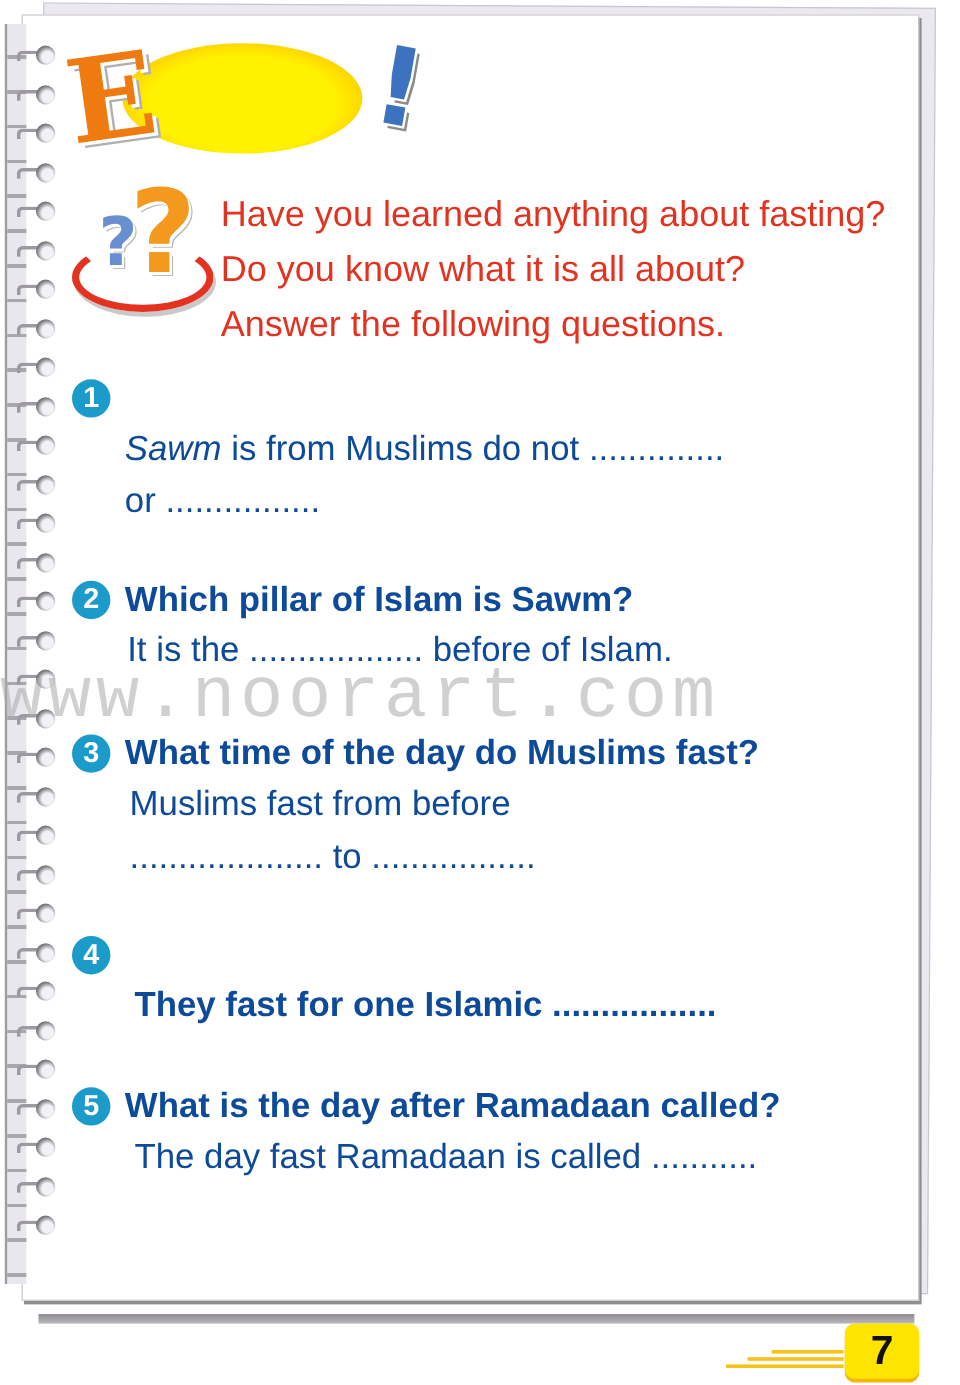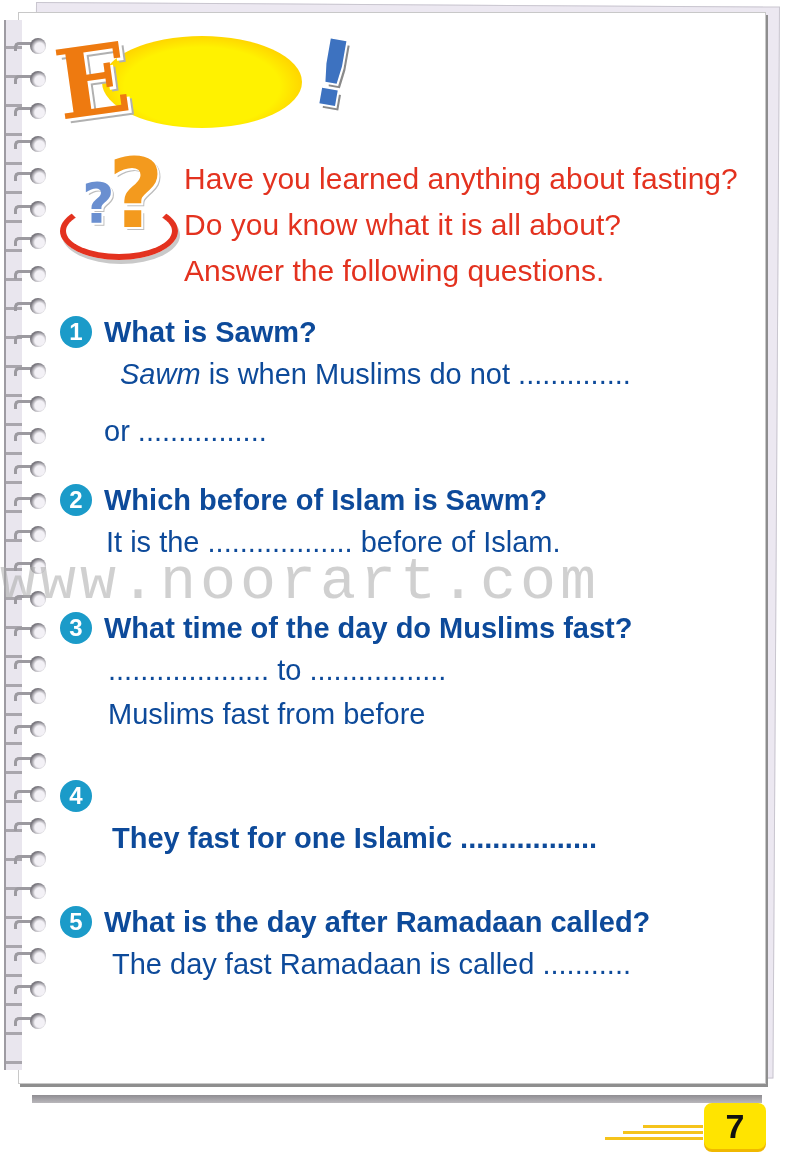"What is Sawm?" span { html: <span>What is Sawm?</span> -> none }
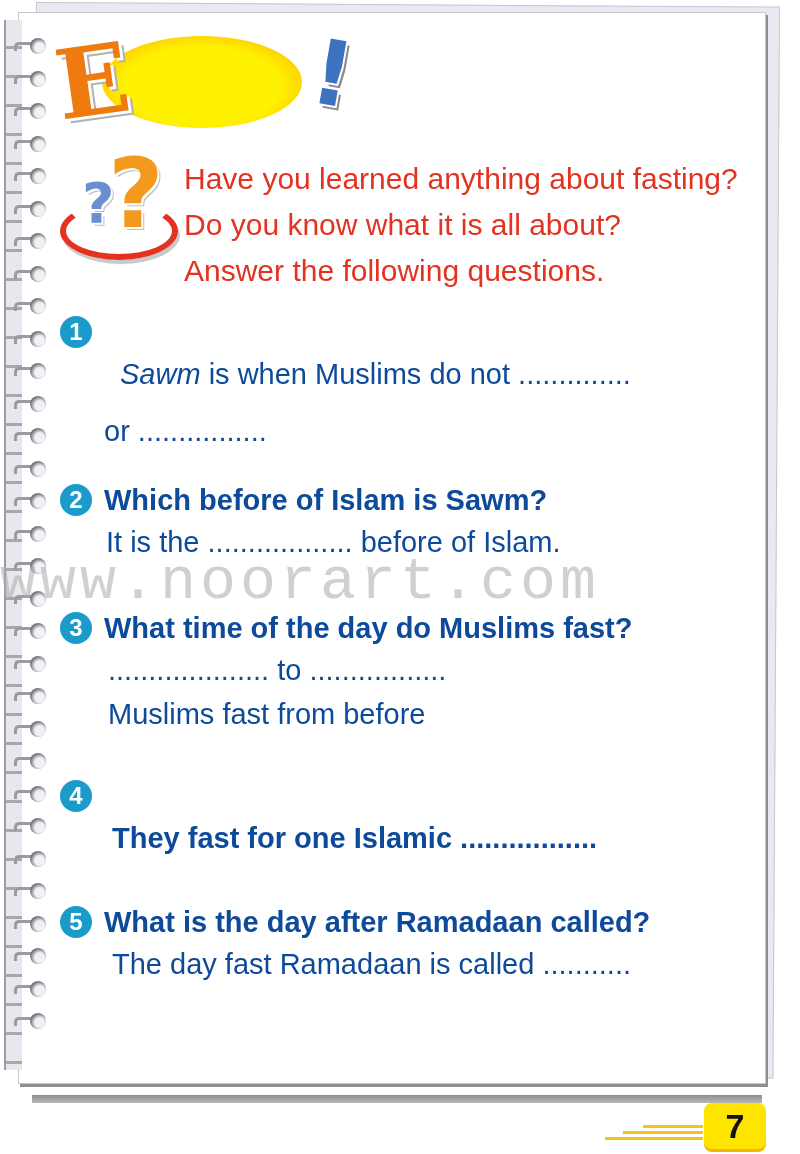"Sawm" .q-line i { margin-left: 16px -> none }
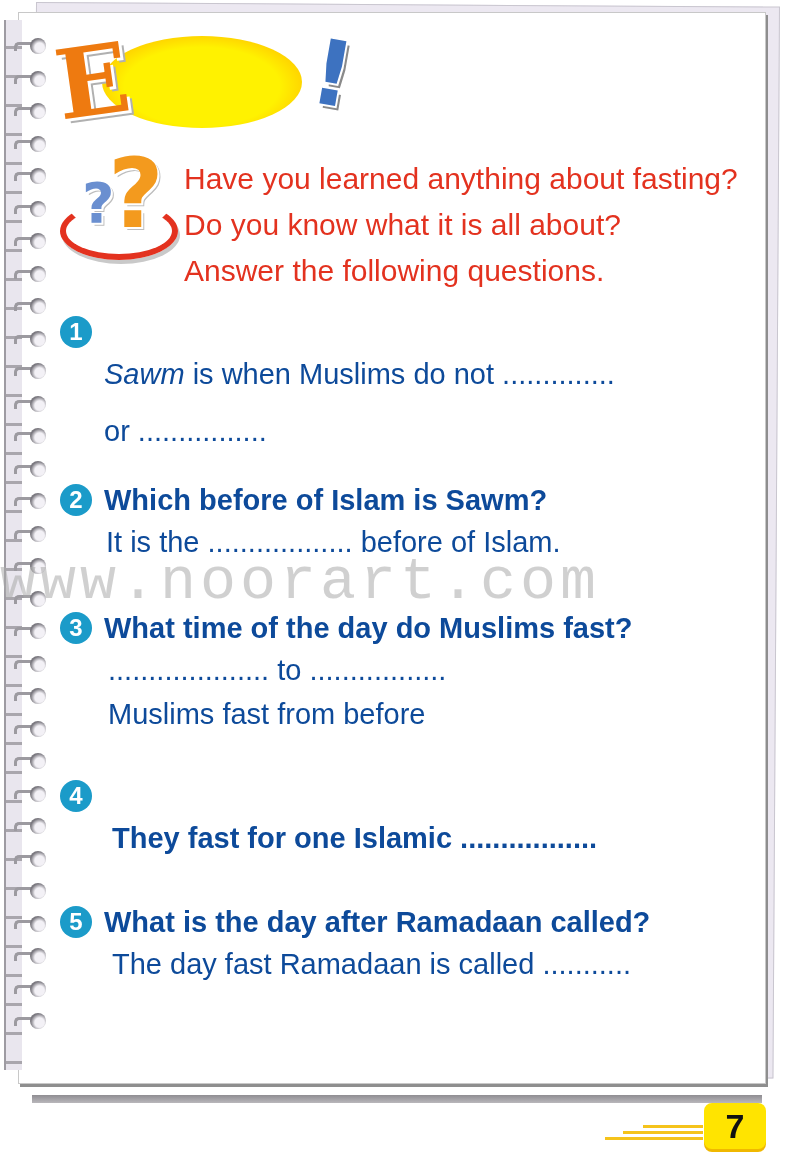"is when Muslims do not" span { text: when -> from }
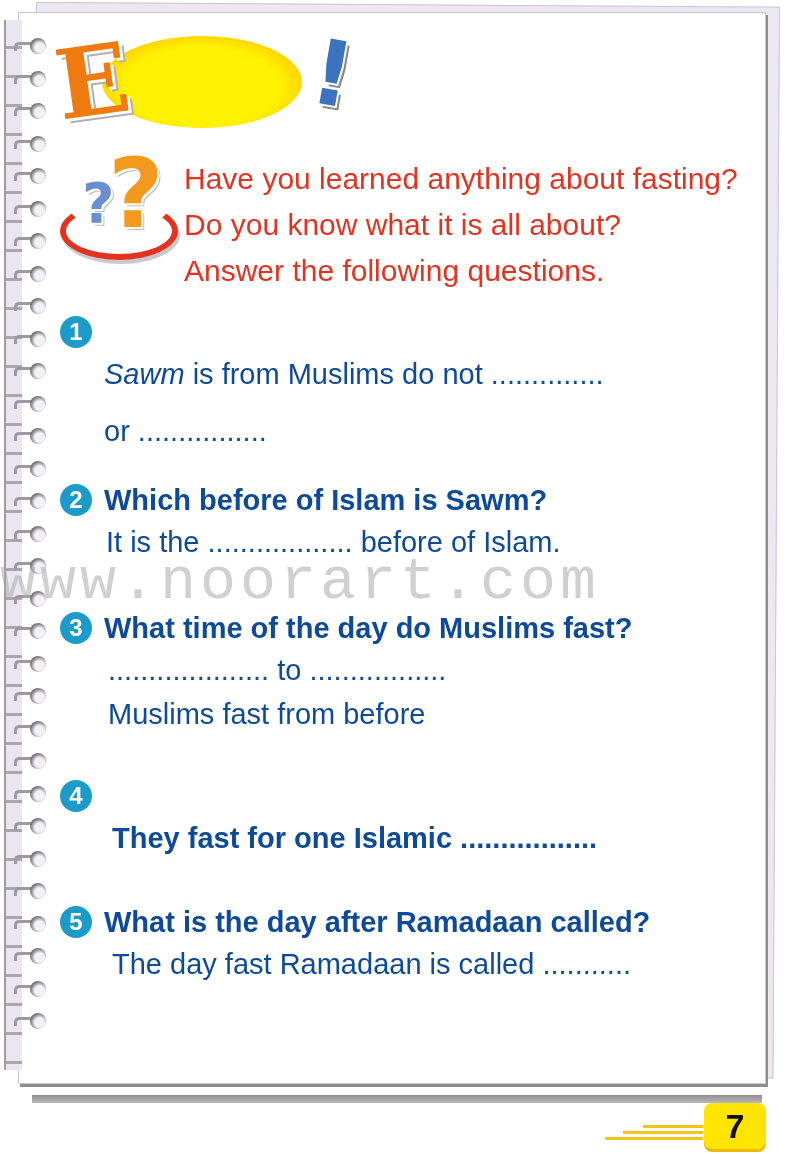"or ................" div.q-line { margin-top: 13px -> none }
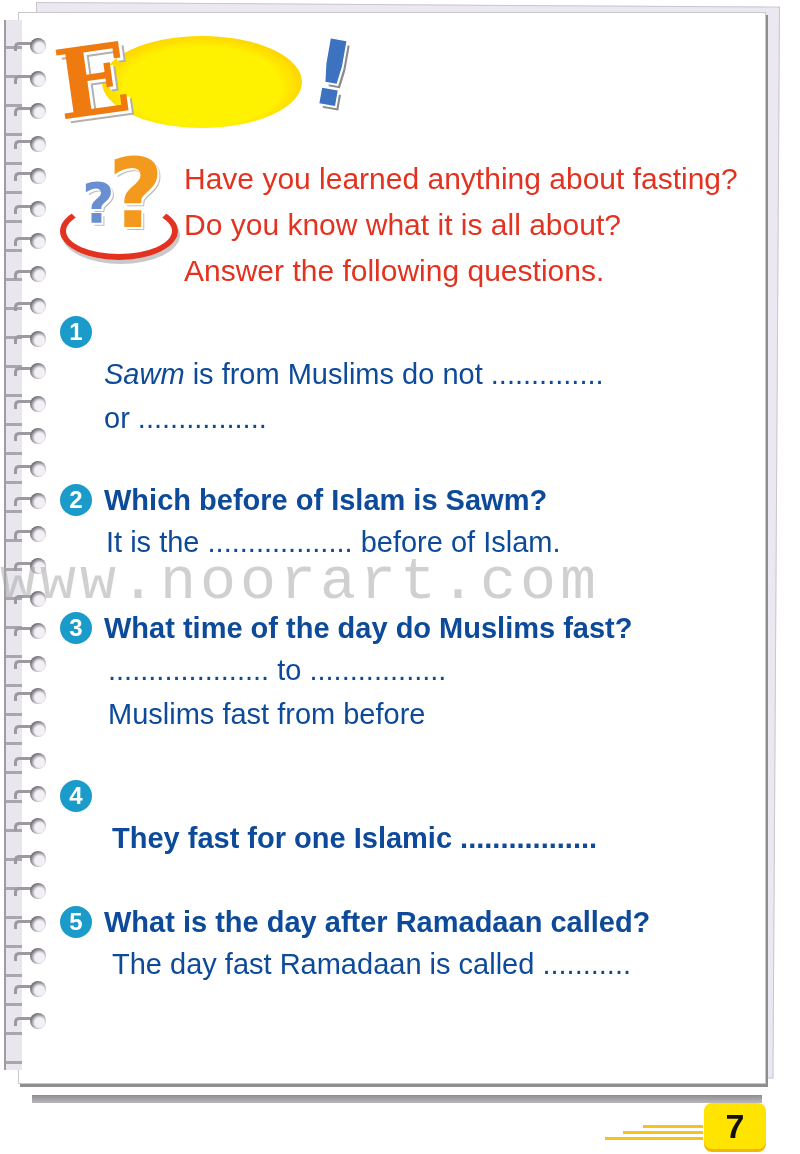"Which before of Islam is" span { text: before -> pillar }
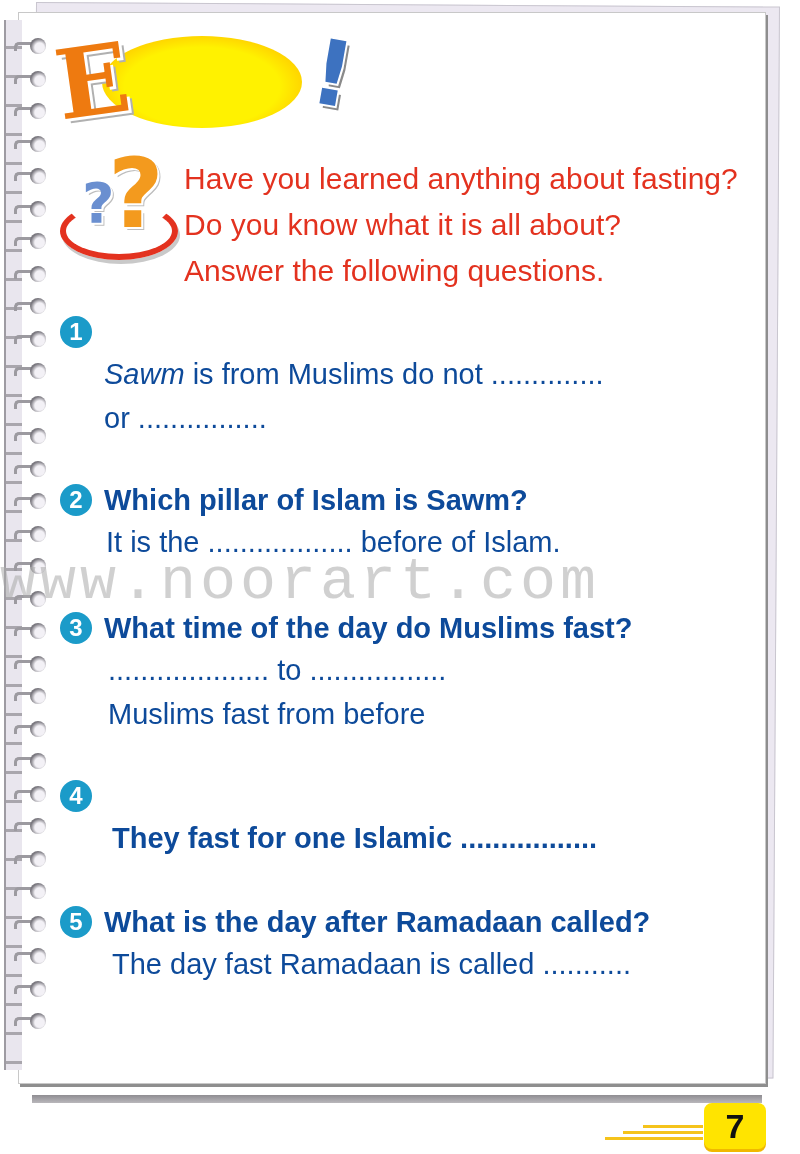".................... to" div.q-line { order: before "Muslims fast from before" -> after "Muslims fast from before" }
